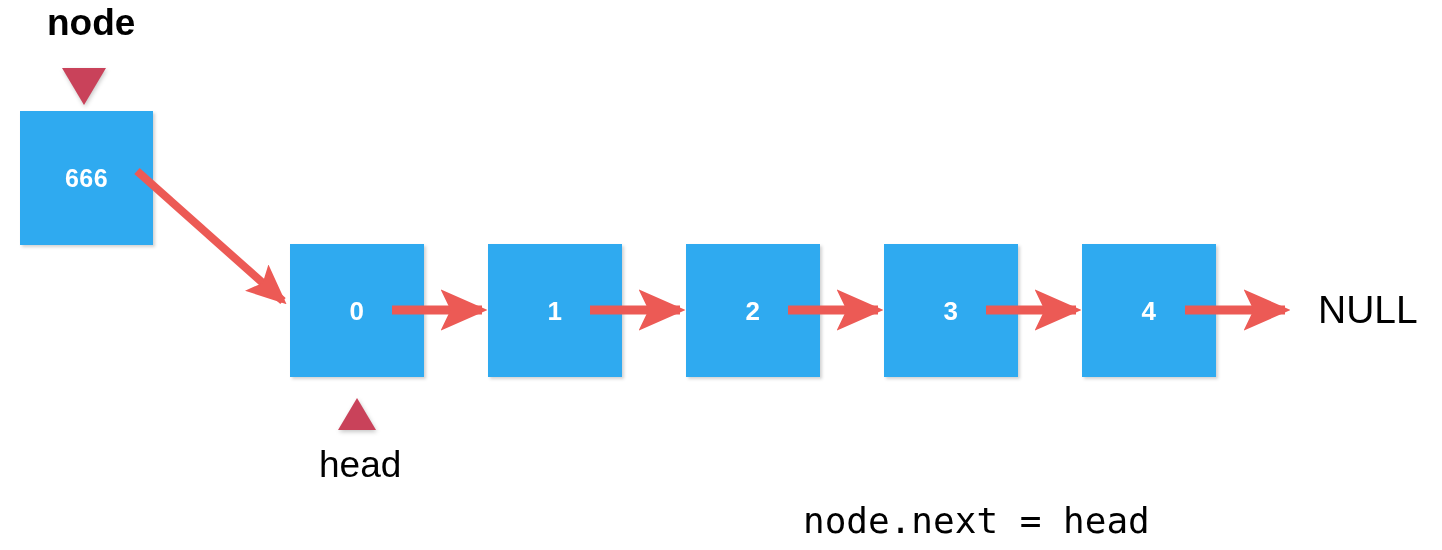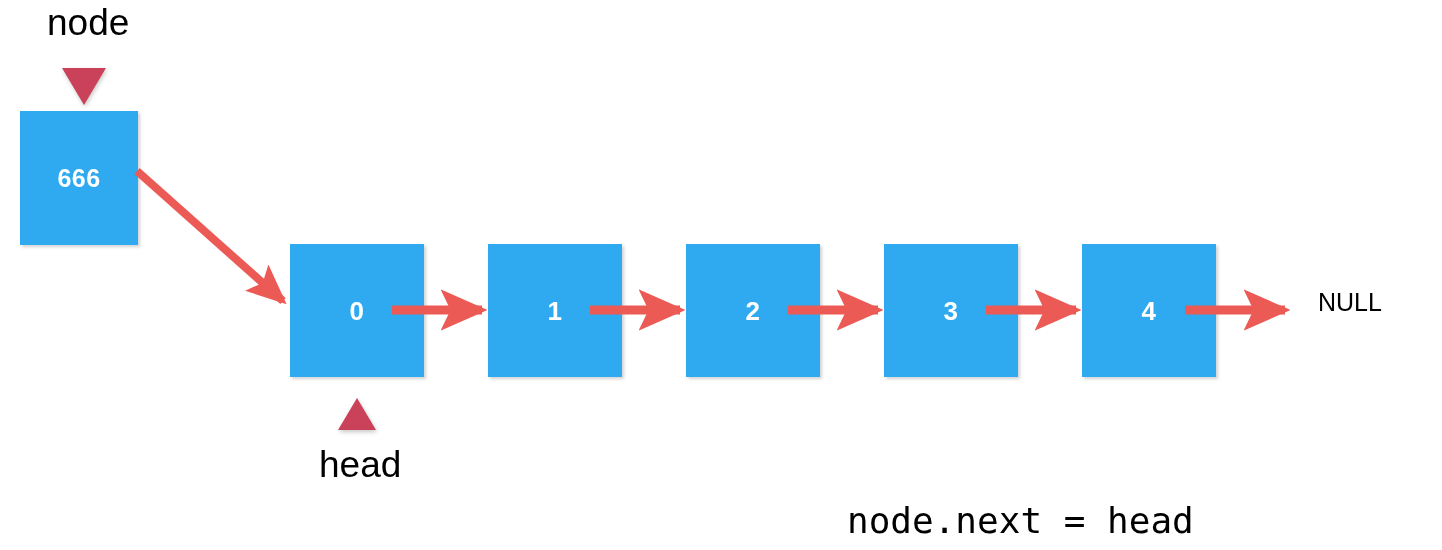"node" div.label { font-weight: none -> bold }
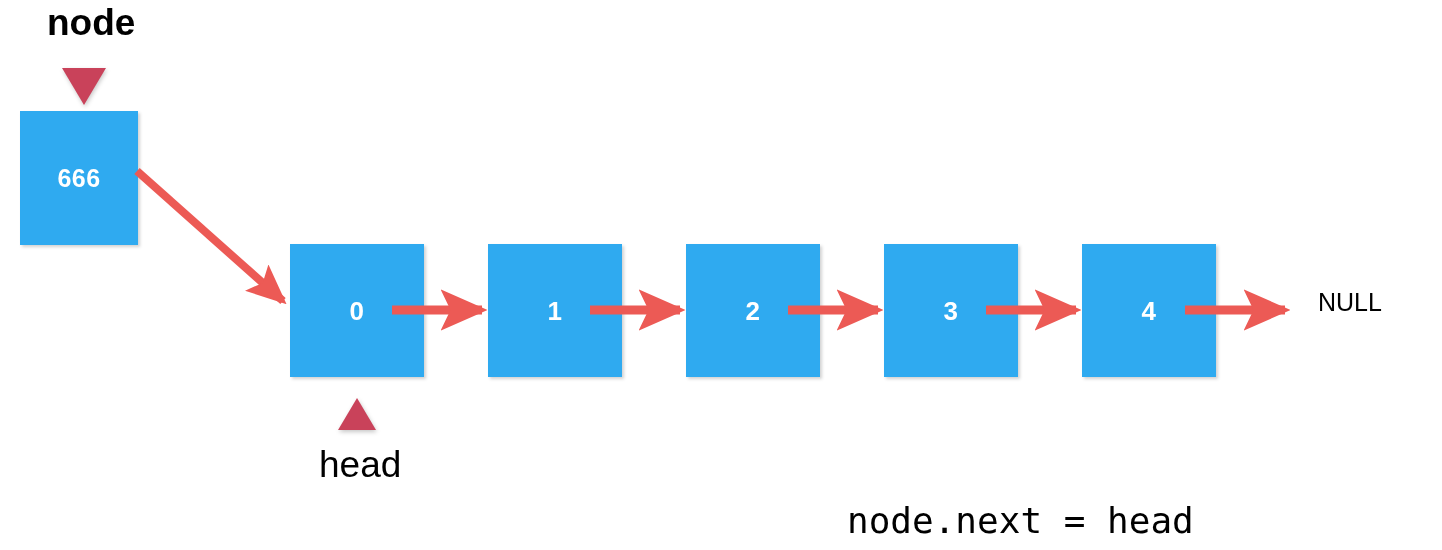"666" div.node-box { width: 118px -> 133px }
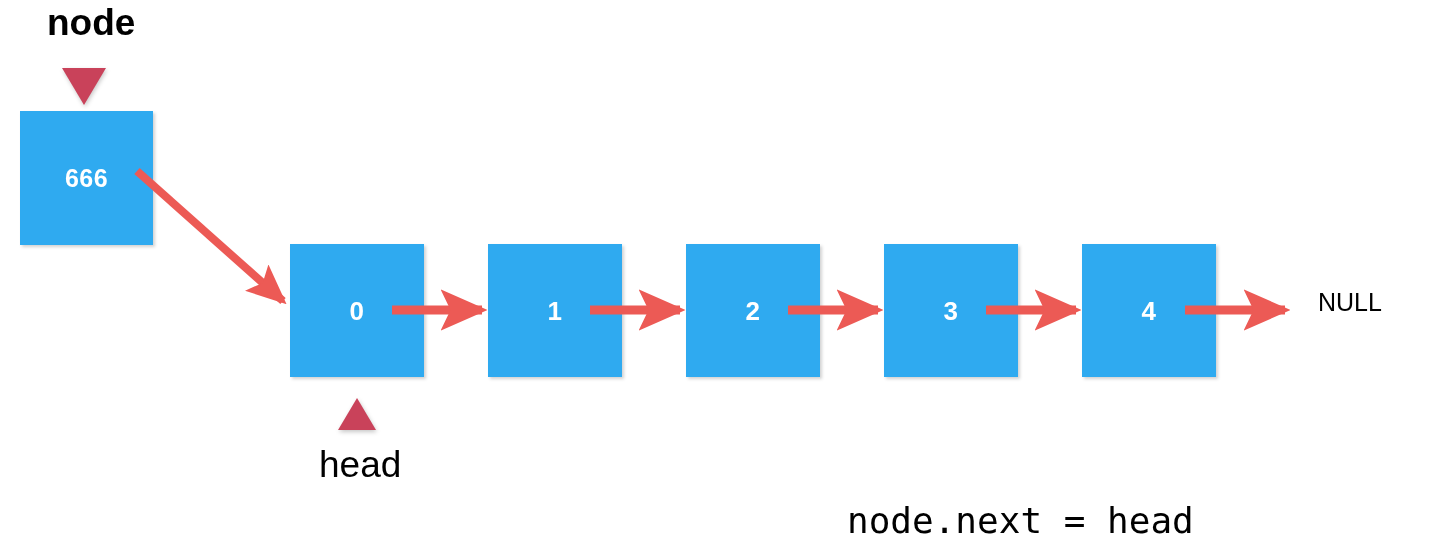"NULL" .label.null-label { font-size: 25px -> 39px }
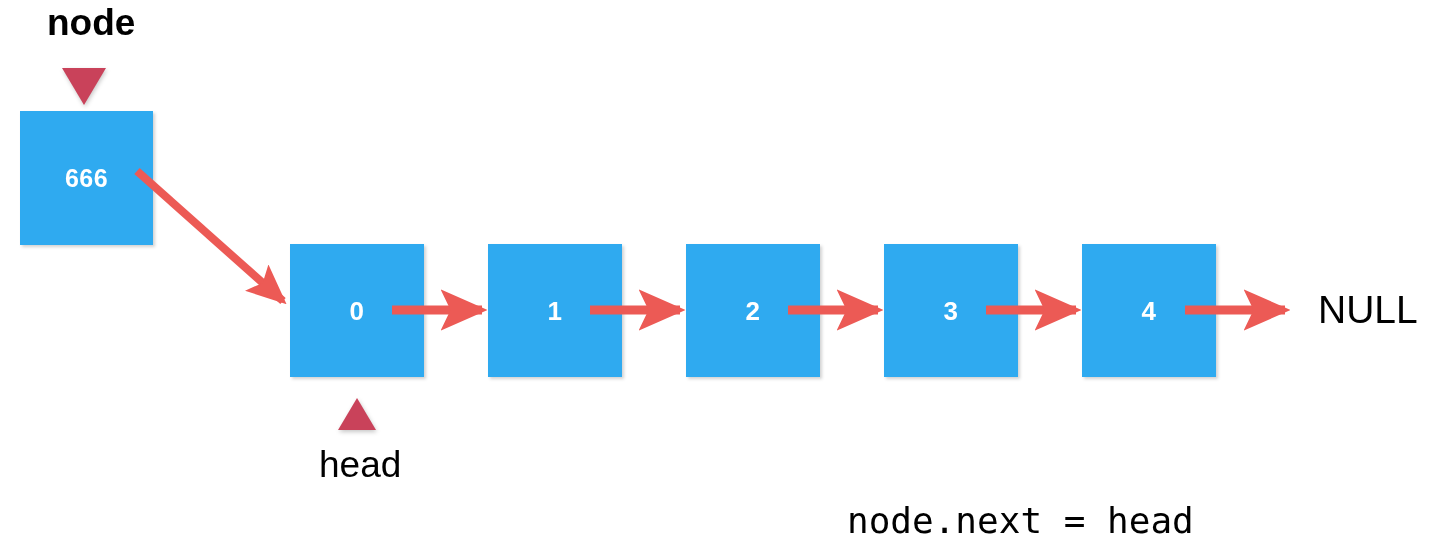"node.next = head" .caption { margin-left: 44px -> none }
